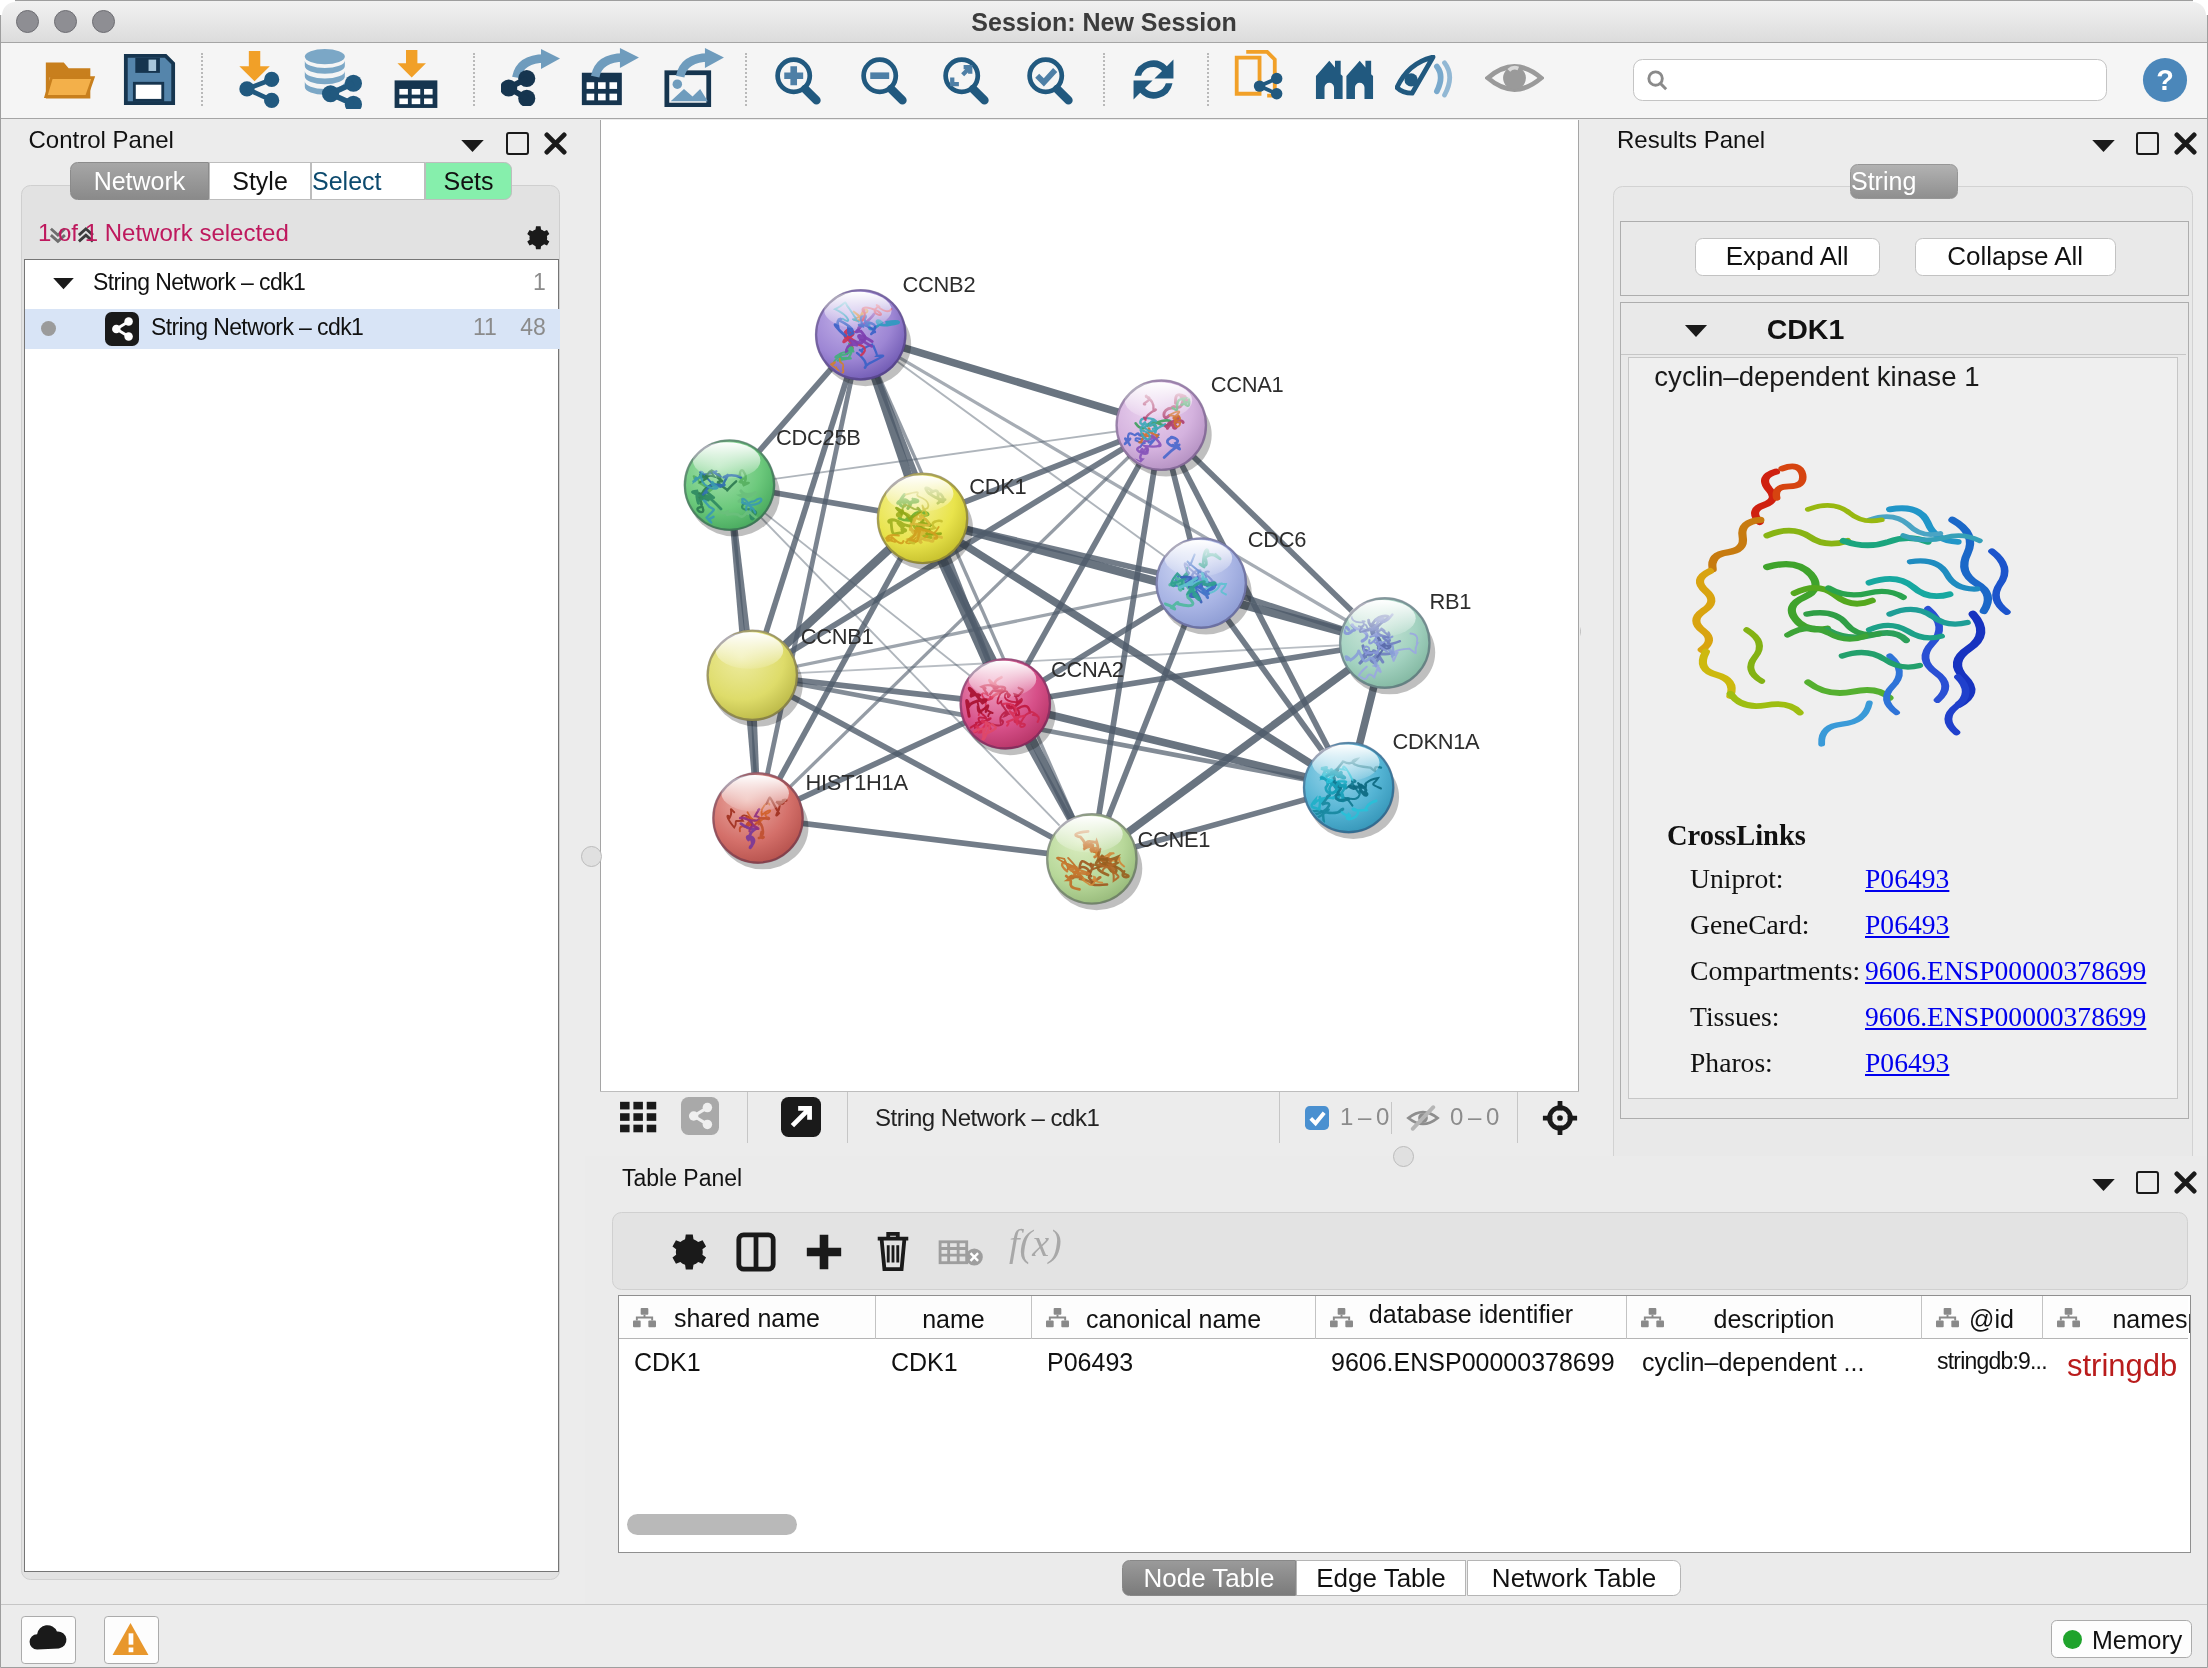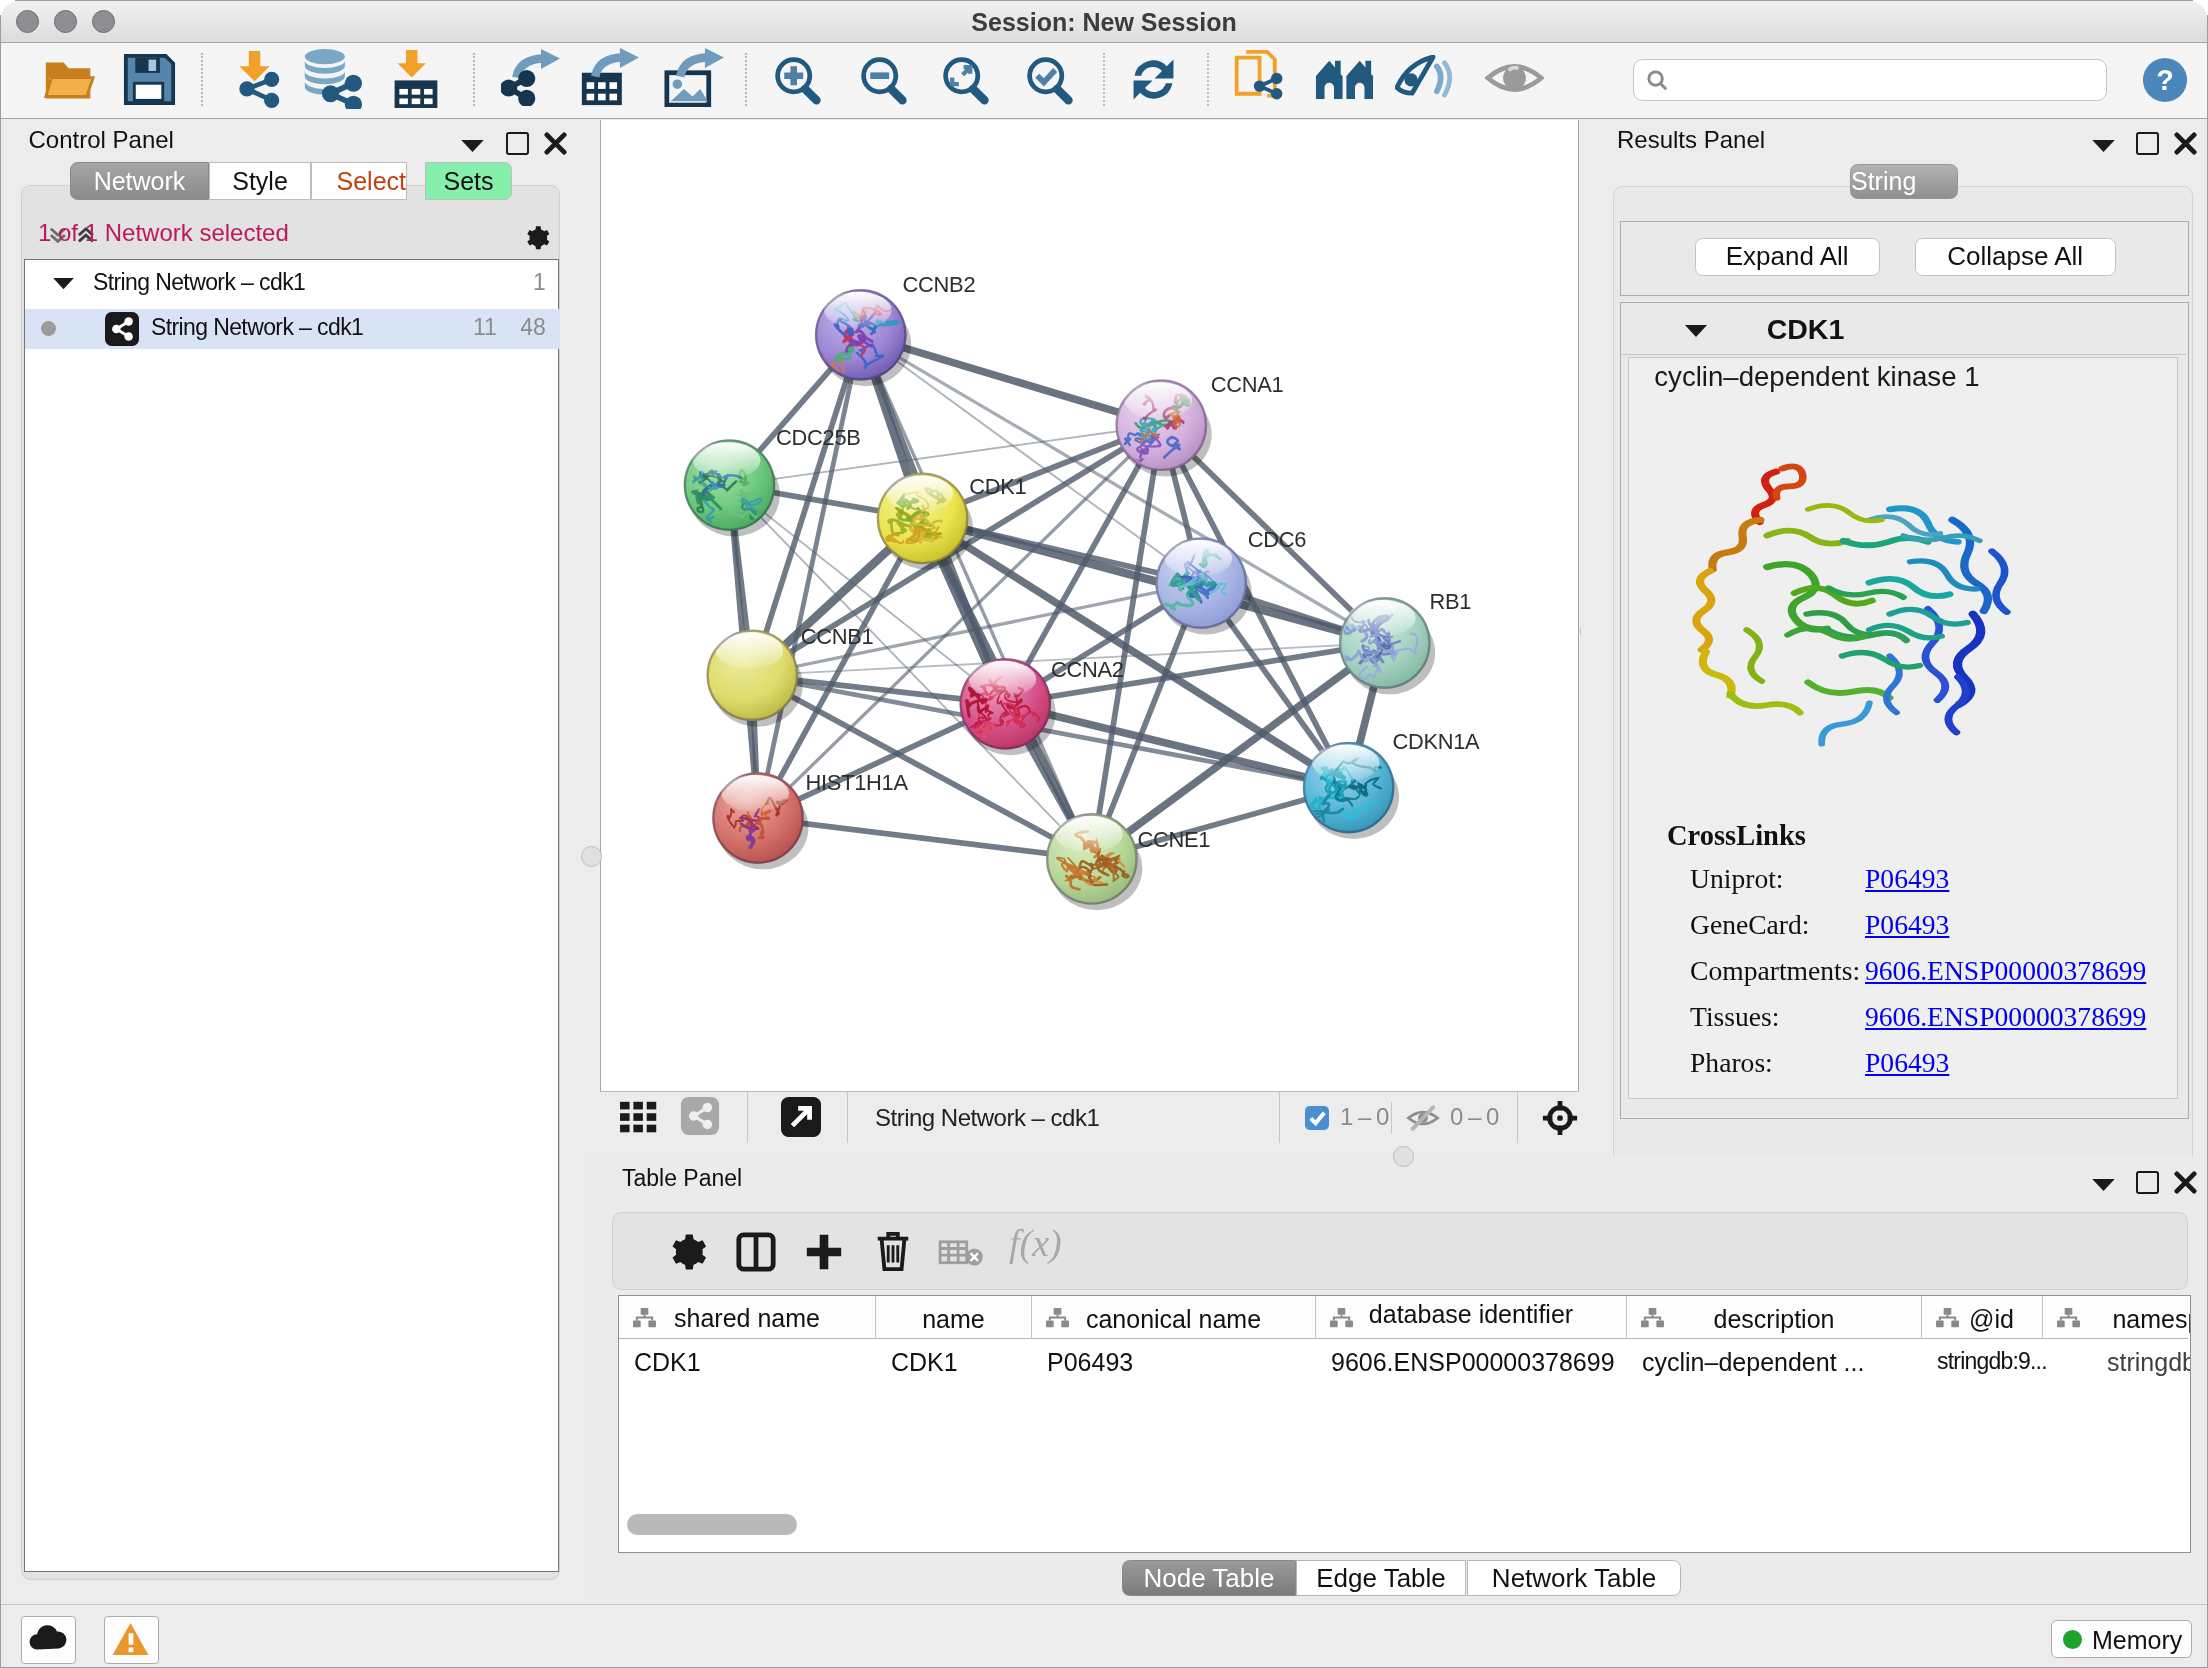"Select" div.abs { color: #c2410c -> #0c4a6e; text-align: right -> left; width: 96px -> 114px }
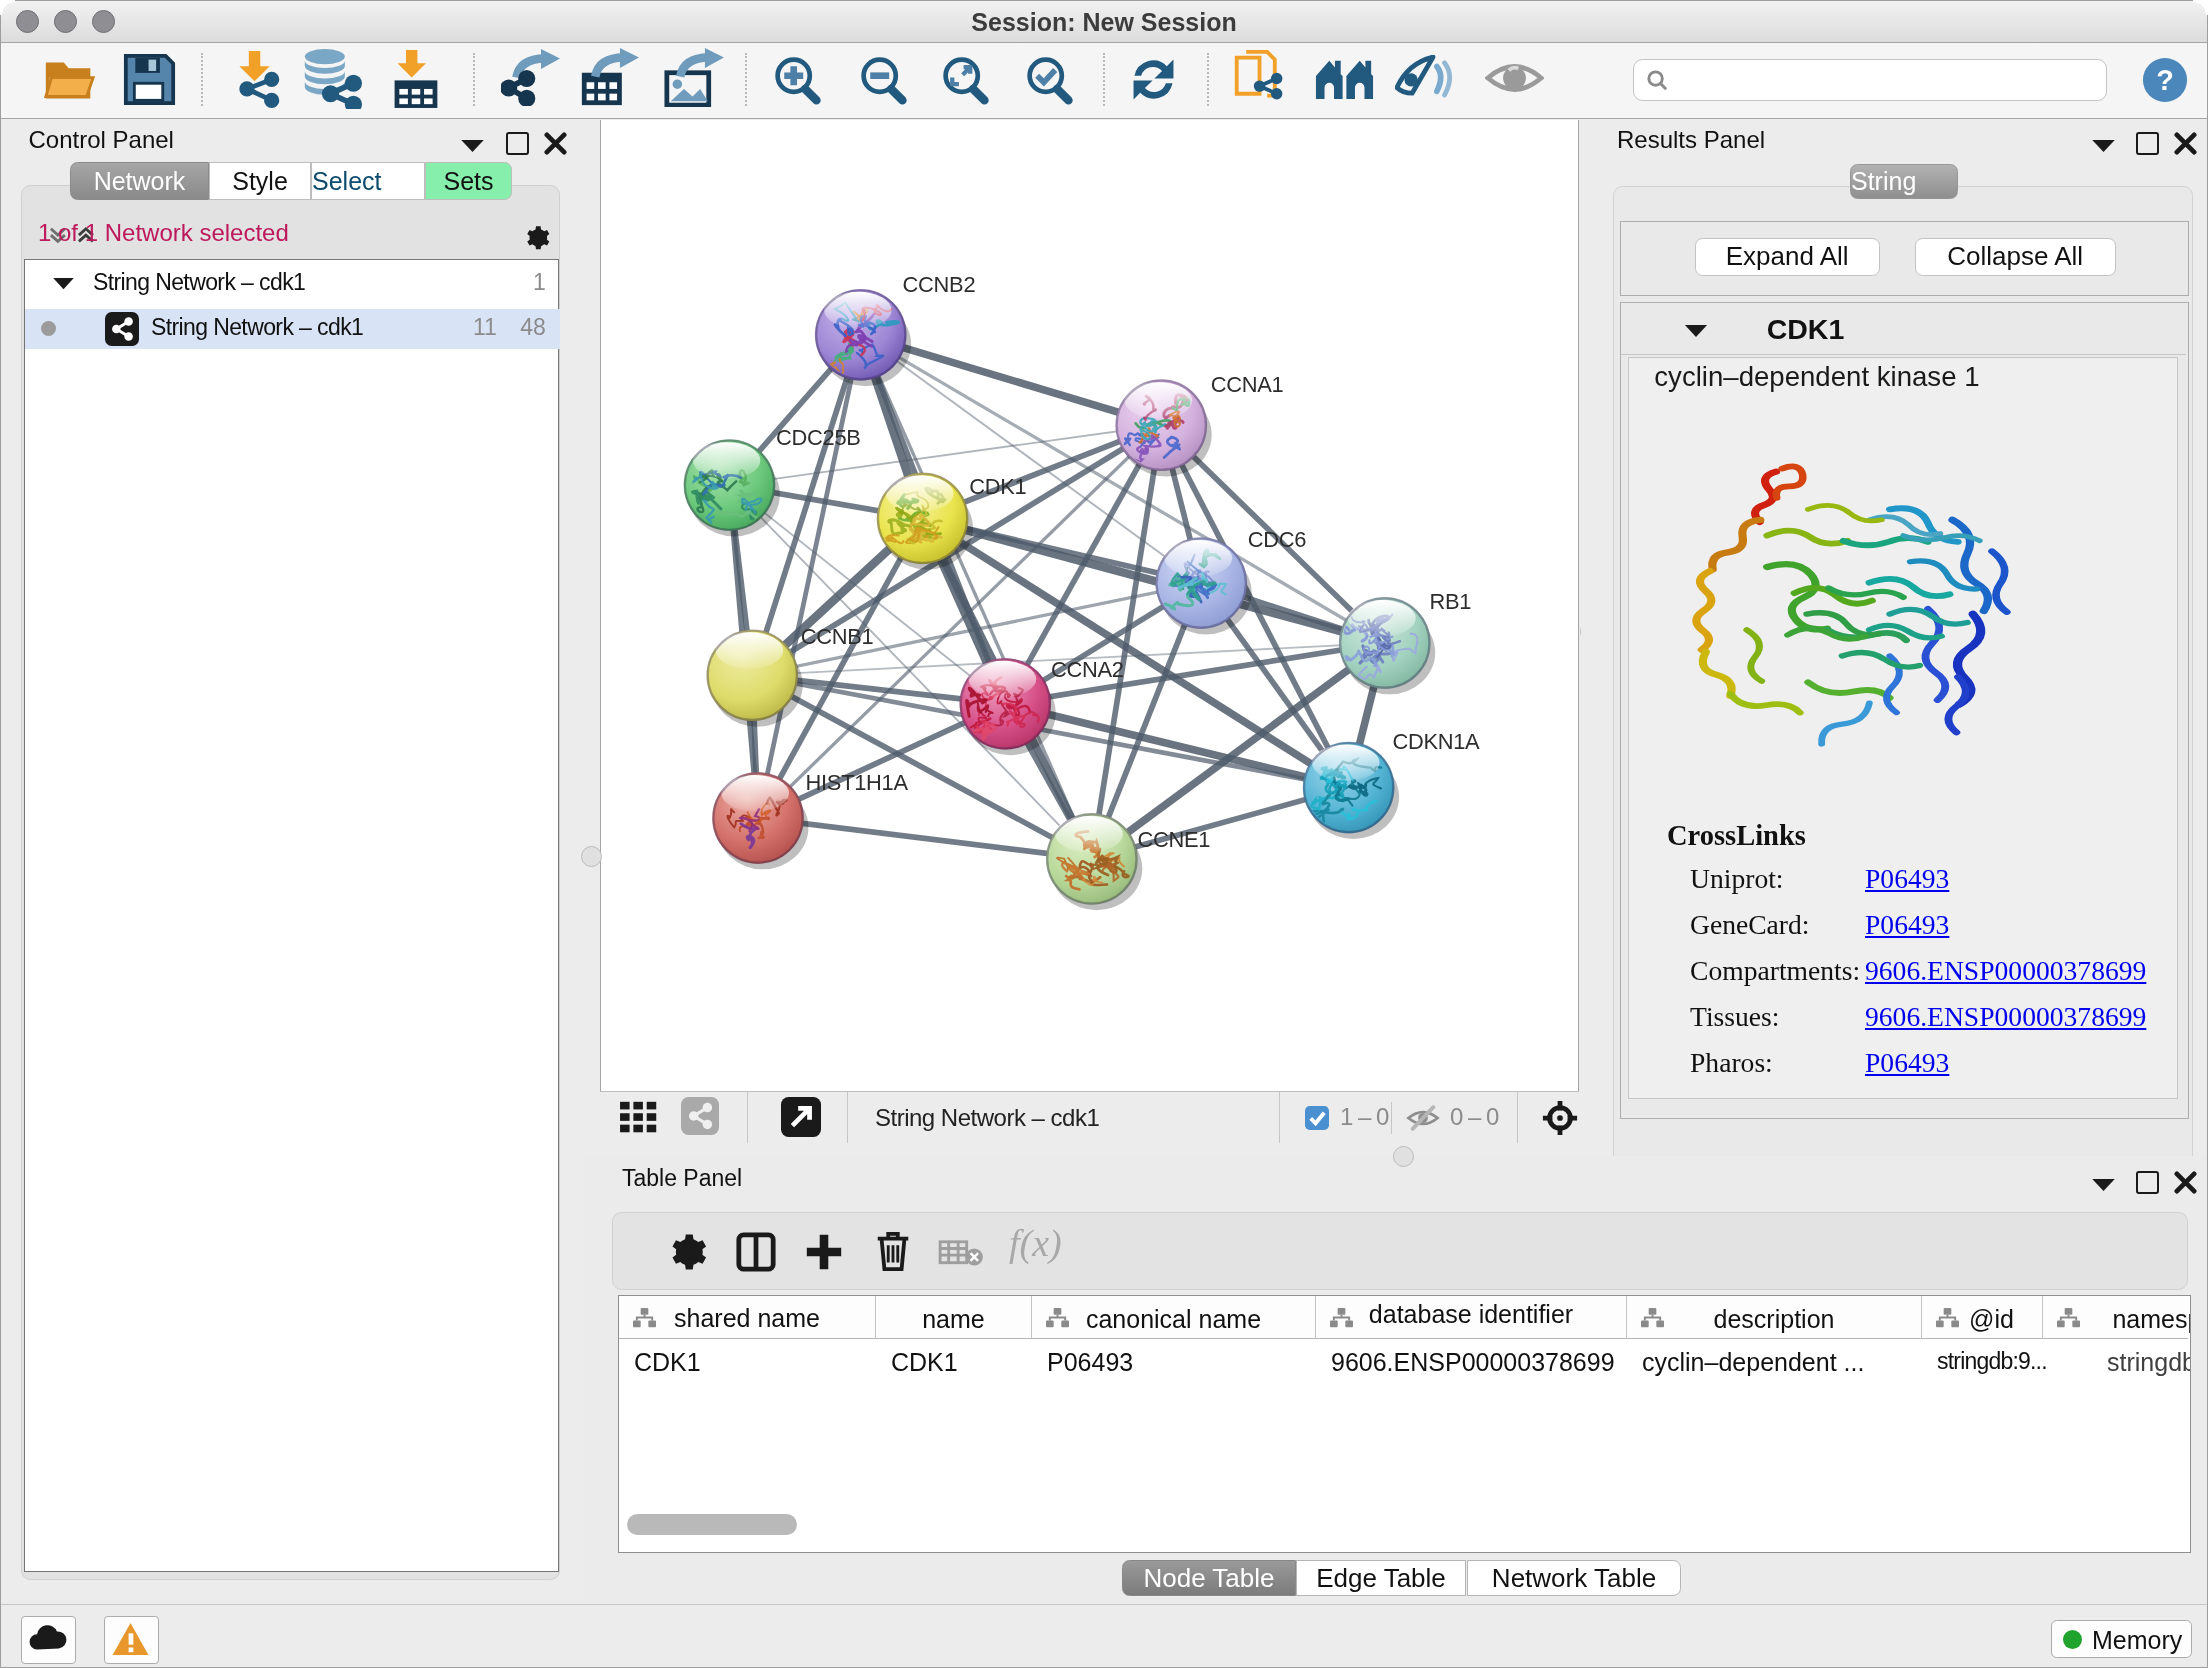"stringdb" div.abs { color: #404040 -> #b91c1c; font-size: 25px -> 31px; left: 1488px -> 1448px }
